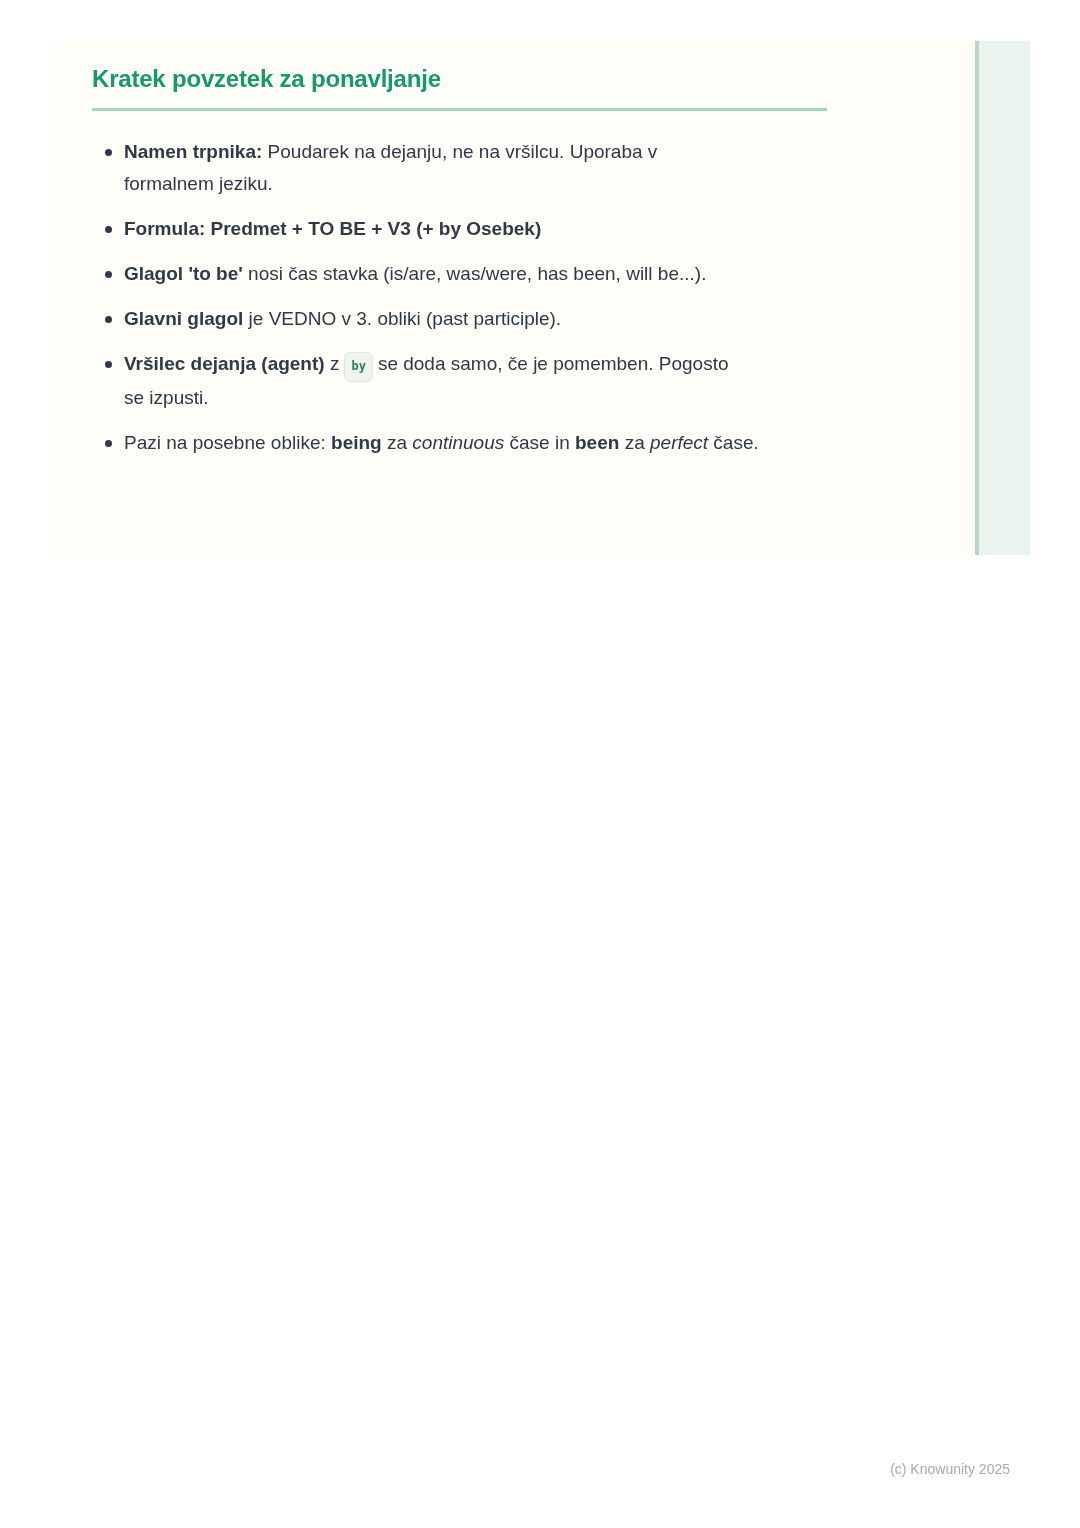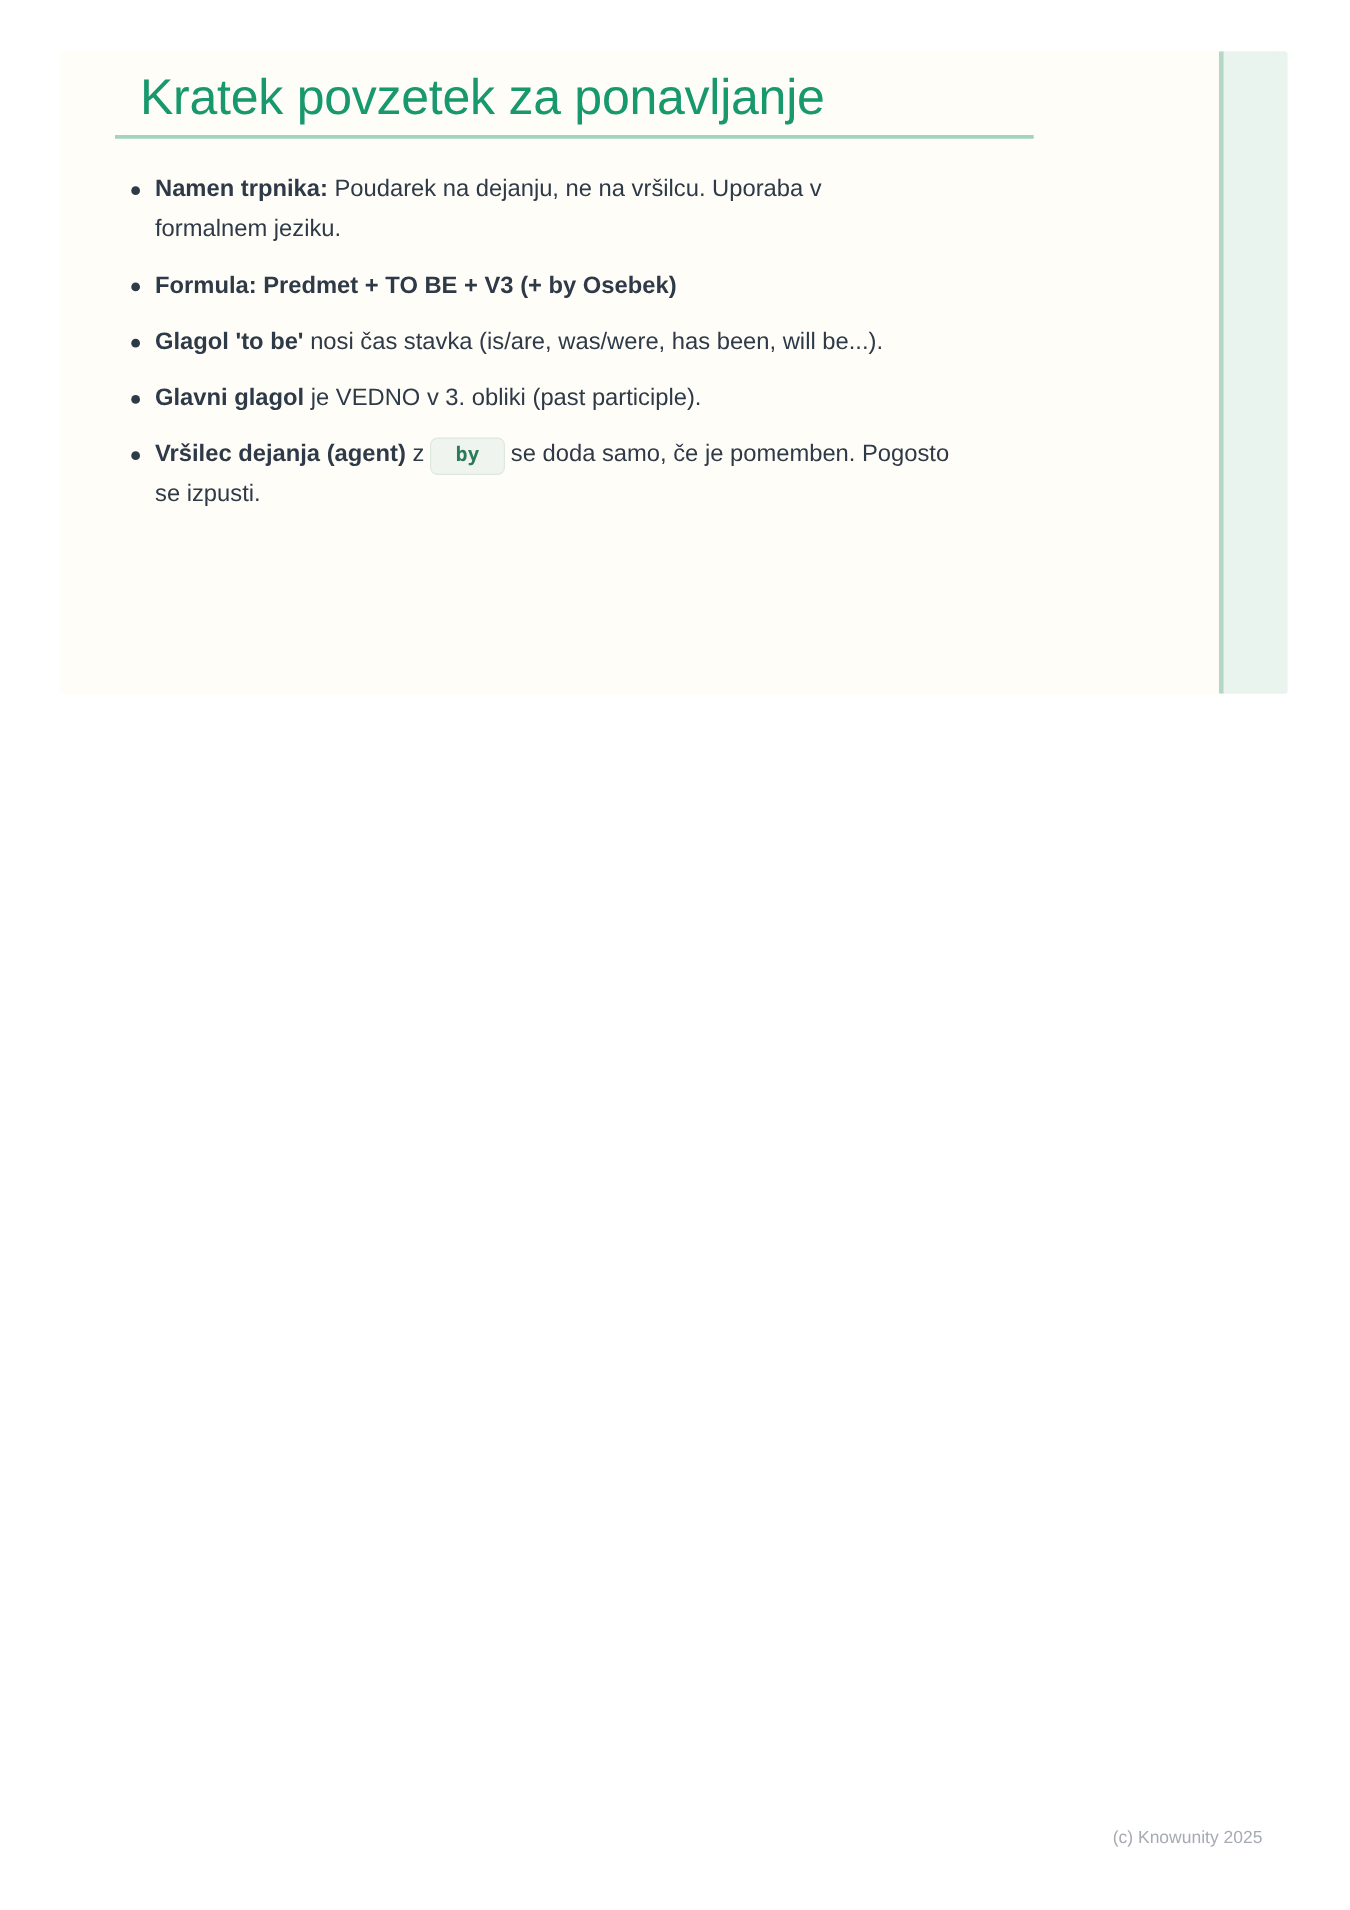"Kratek povzetek za ponavljanje" .card-title { font-size: 40px -> 24px; font-weight: 400 -> 700; margin-left: 20px -> none }
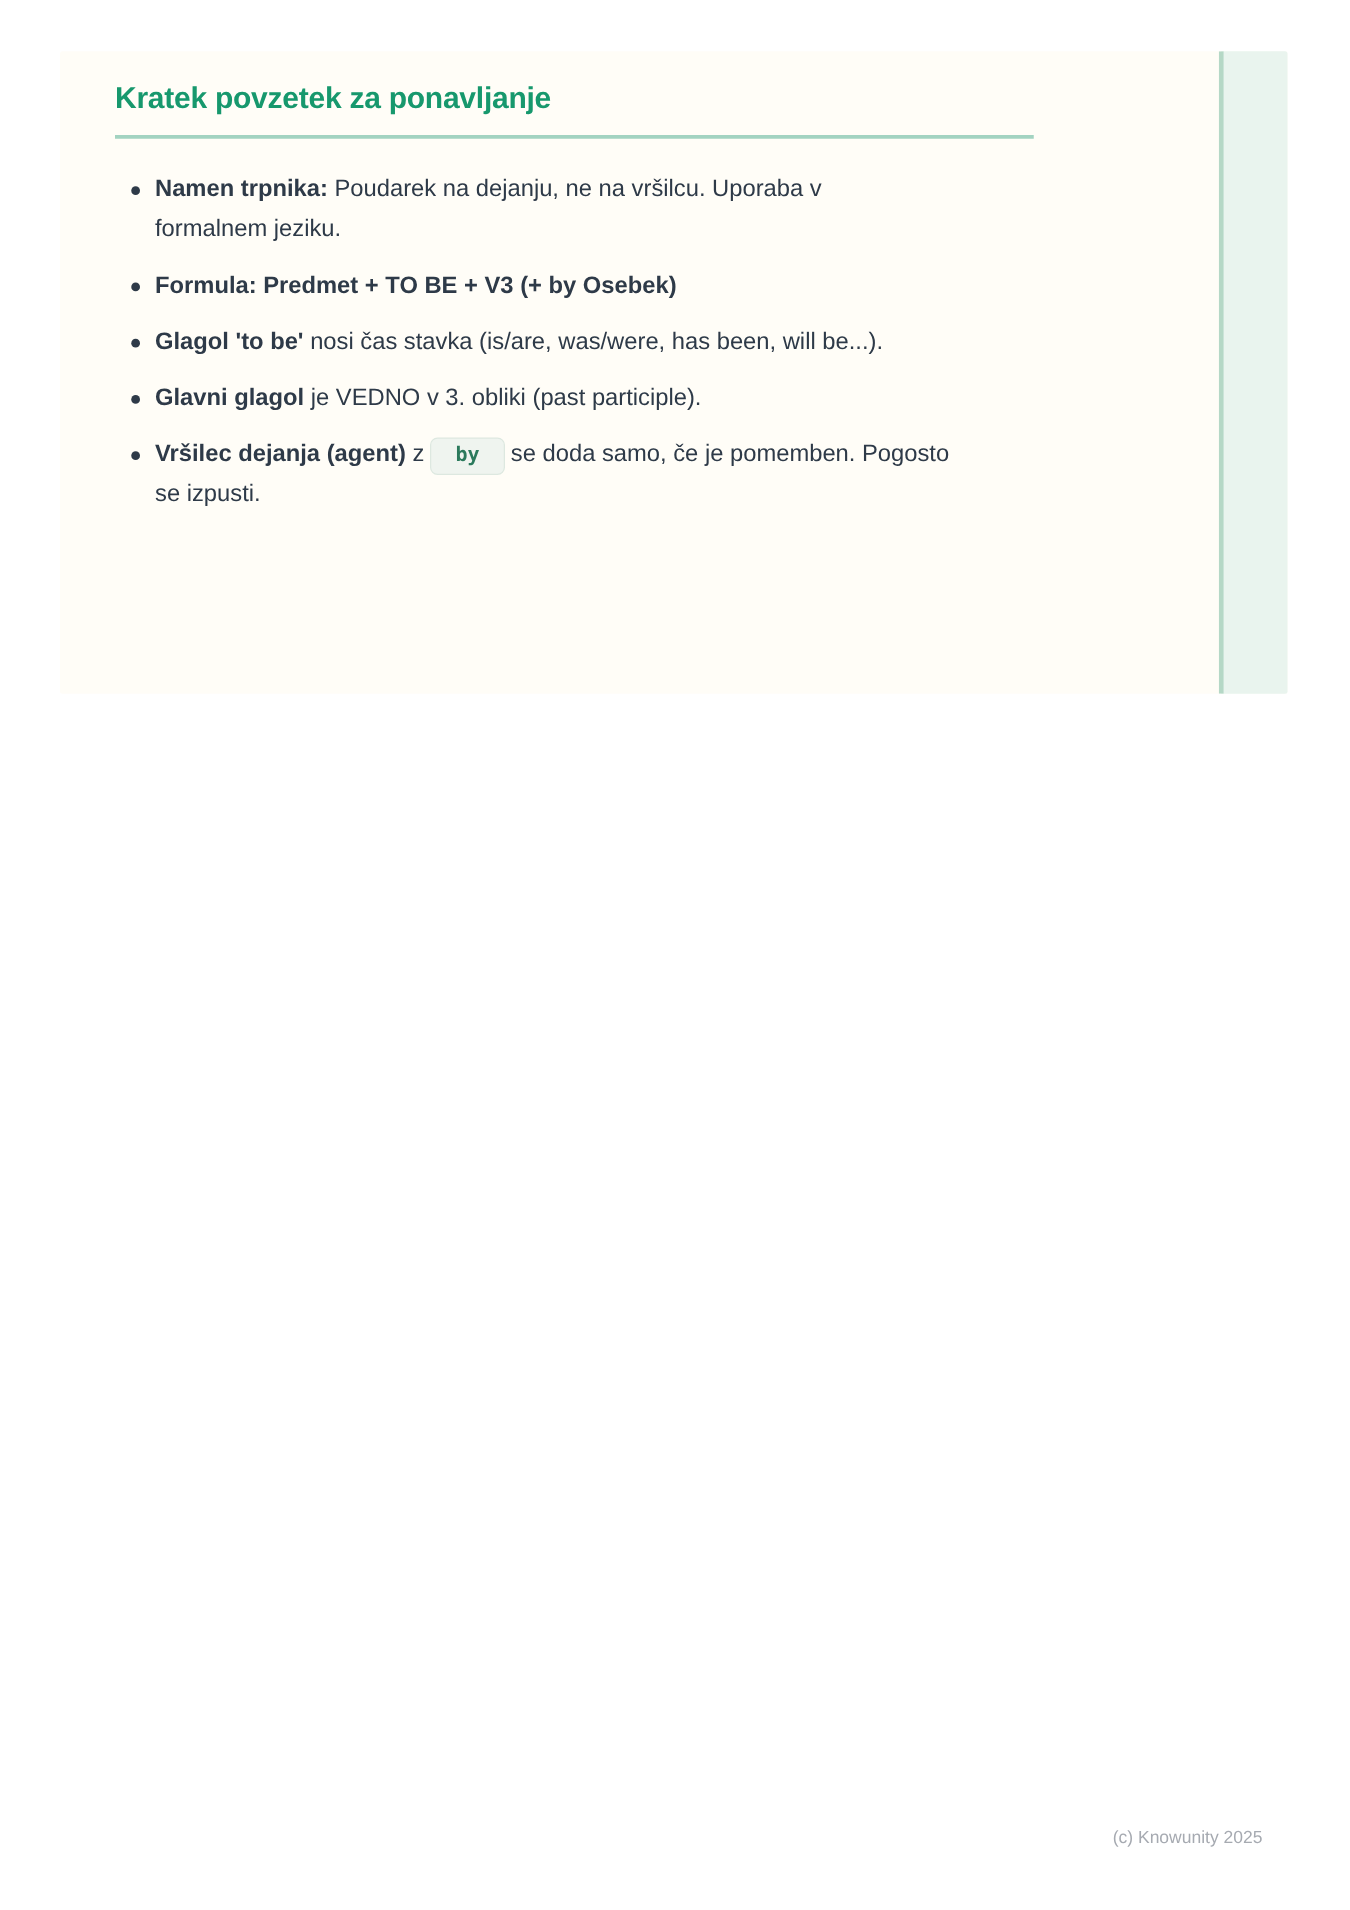"by" .seg.badge { font-size: 16px -> 12px; padding: 3px 19px 5px -> 3px 6px 5px }
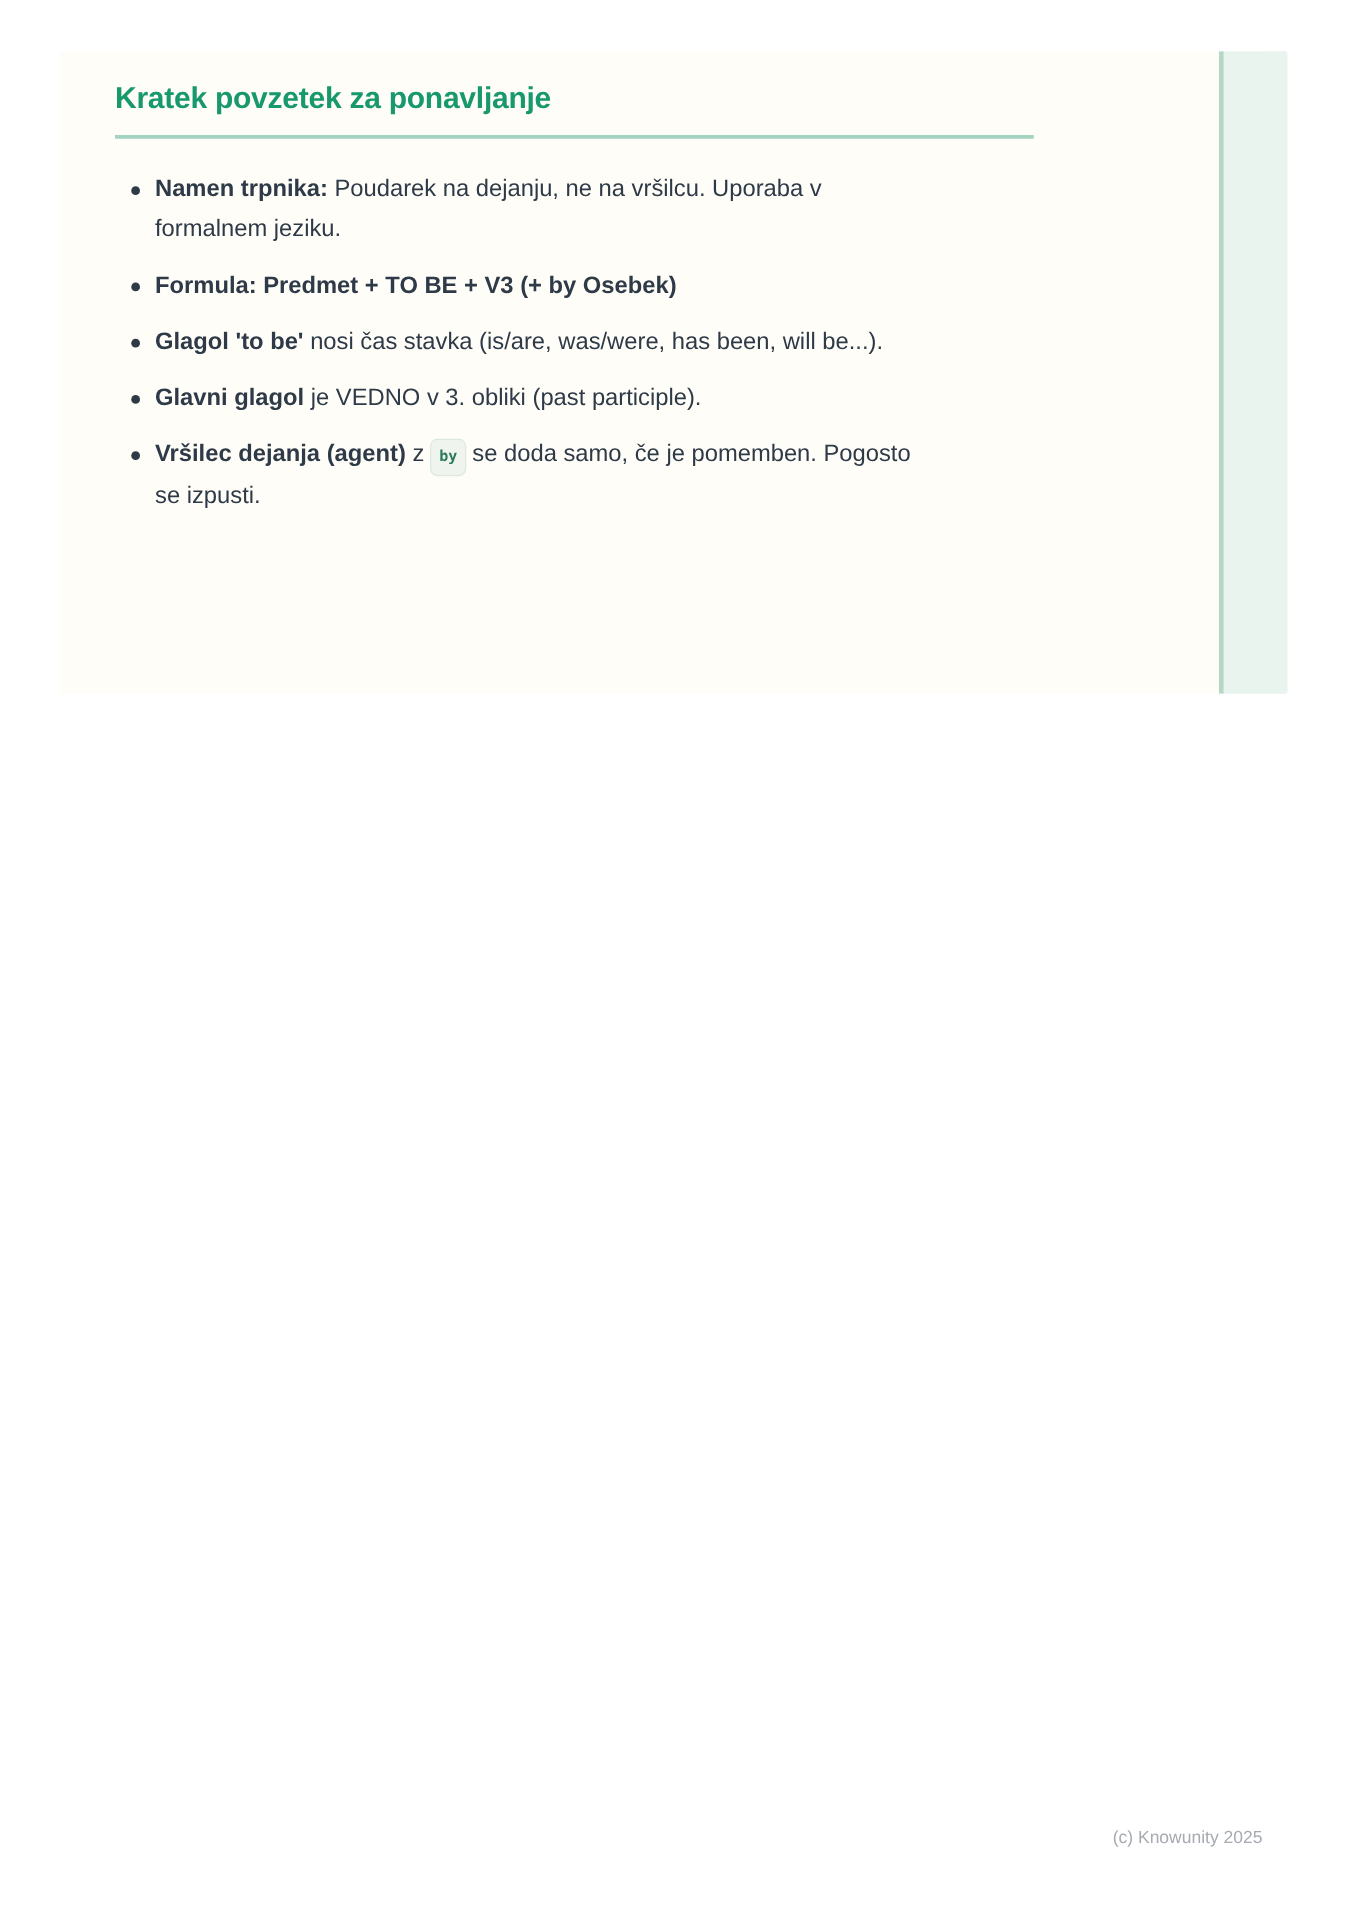"Pazi na posebne oblike: being" li { html: none -> <li><span>Pazi na posebne oblike: </span><span>being</span><span> za </span><span>continuous</span><span> čase in </span><span>been</span><span> za </span><span>perfect</span><span> čase.</span></li> }
